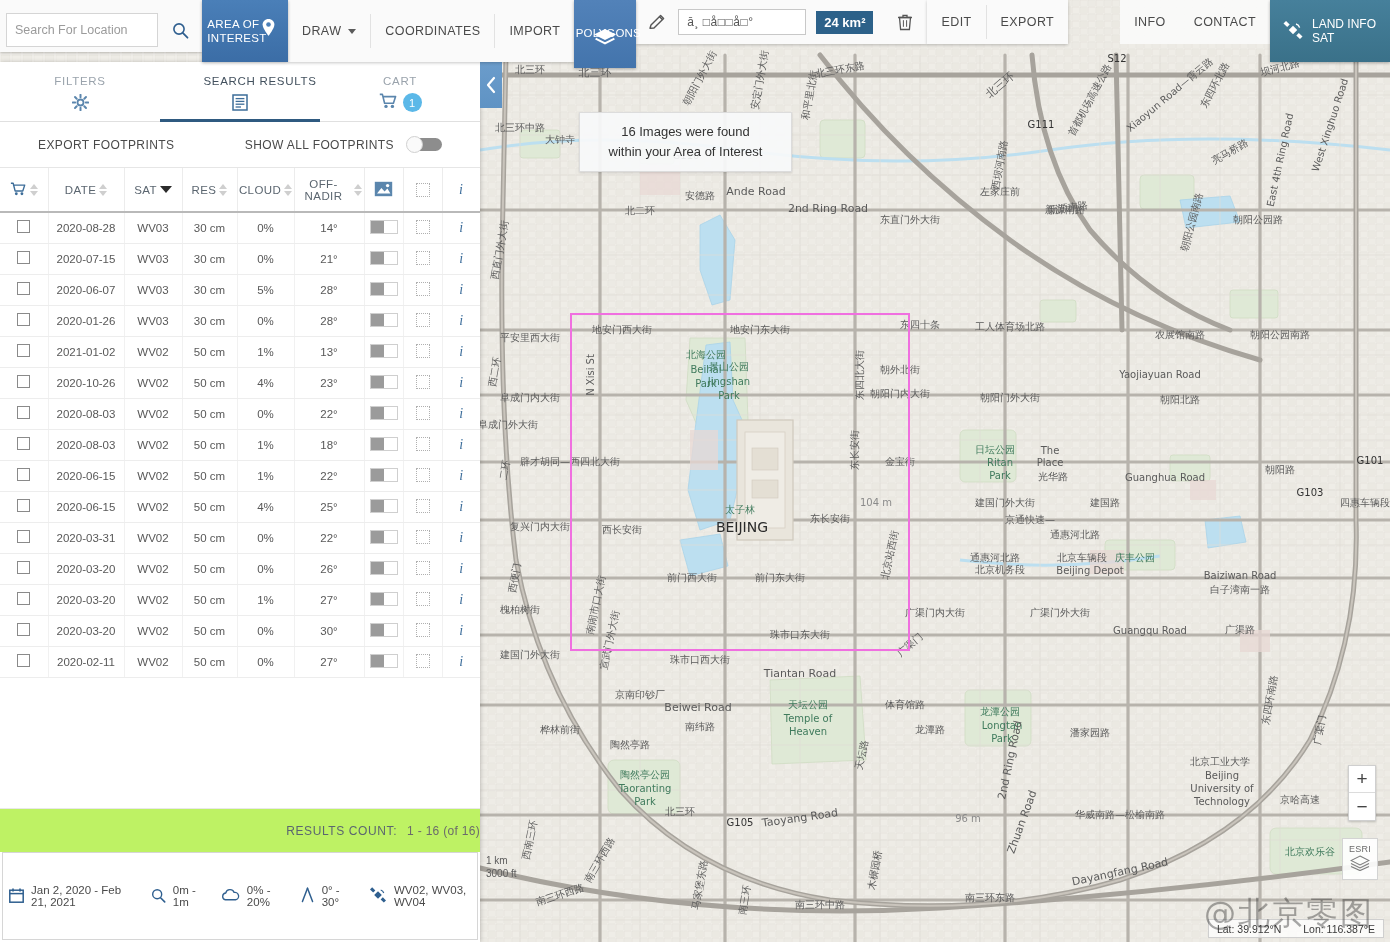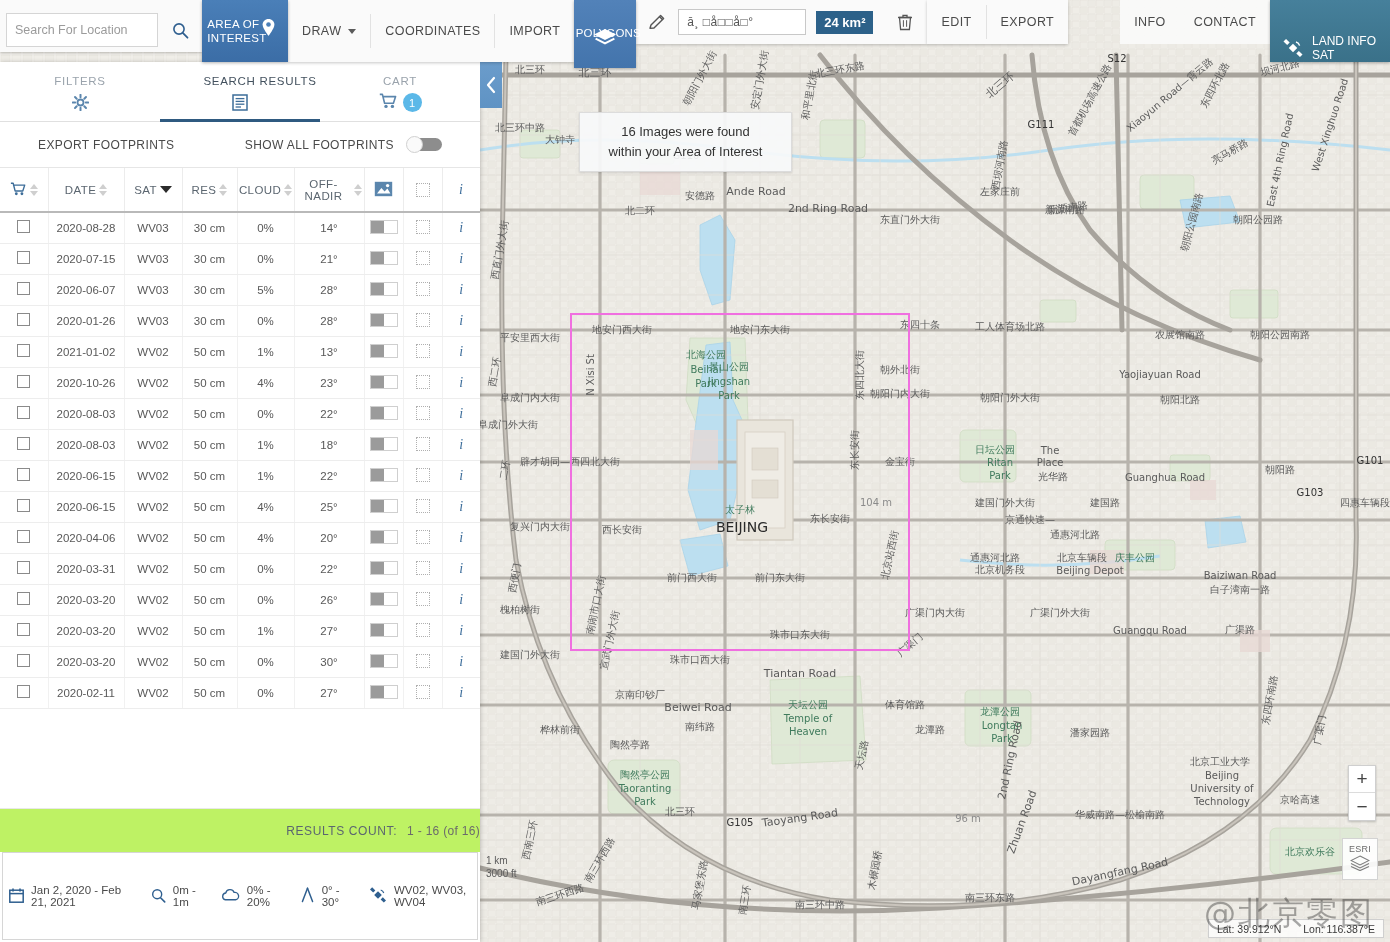"LAND INFO" .btn-landinfo { align-items: flex-end -> center }
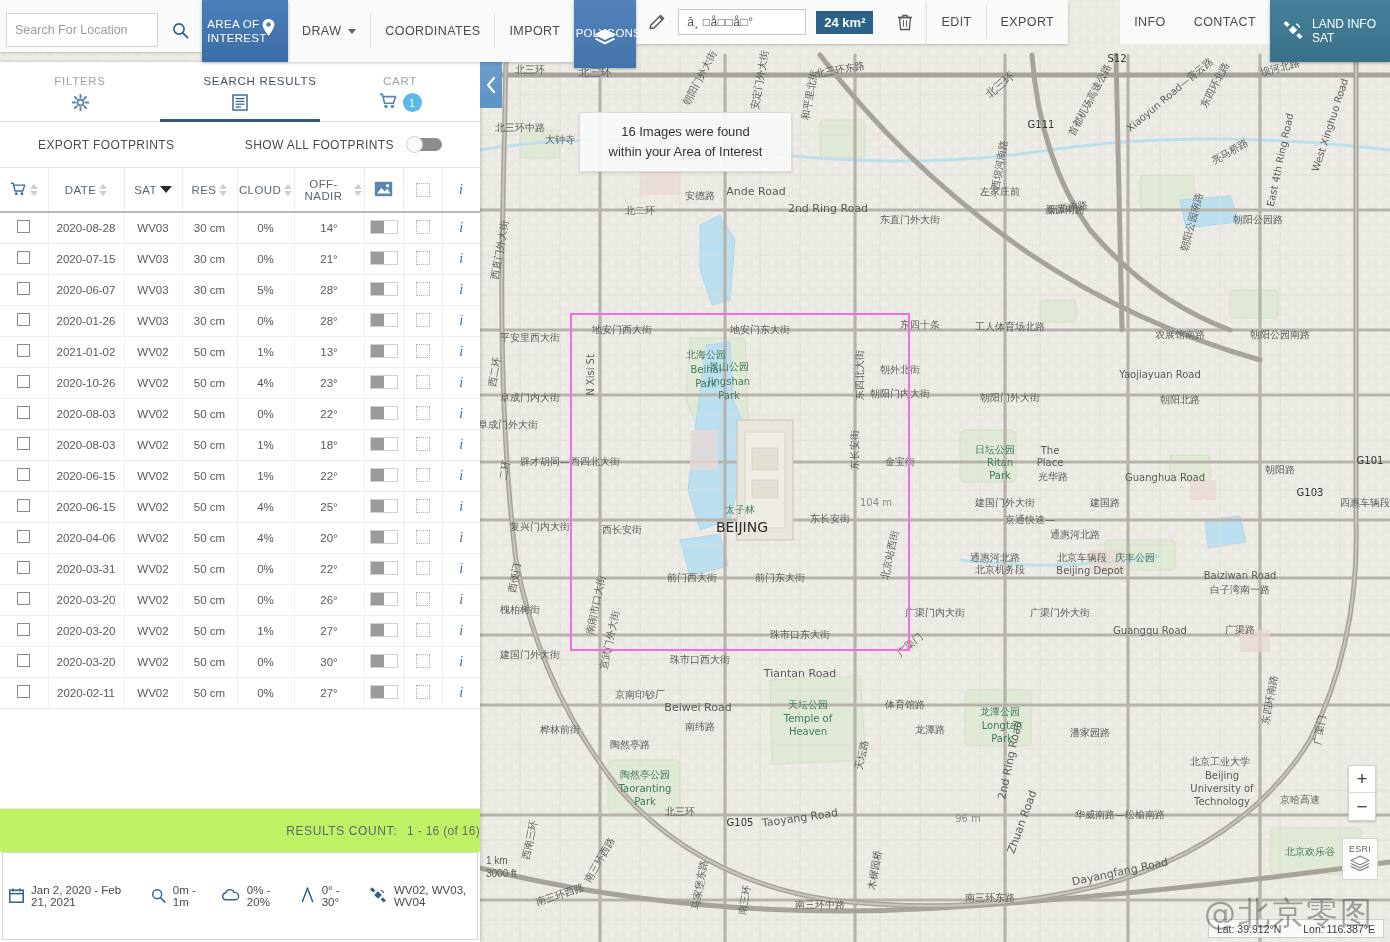"2020-04-06" tr { html: <tr> <td><span></span></td> <td>2020-04-06</td> <td>WV02</td> <td>50 cm</td> <td>4%</td> <td>20°</td> <td><span> <span></span> <span></span> </span></td> <td><span></span></td> <td><span>i</span></td> </tr> -> none }
